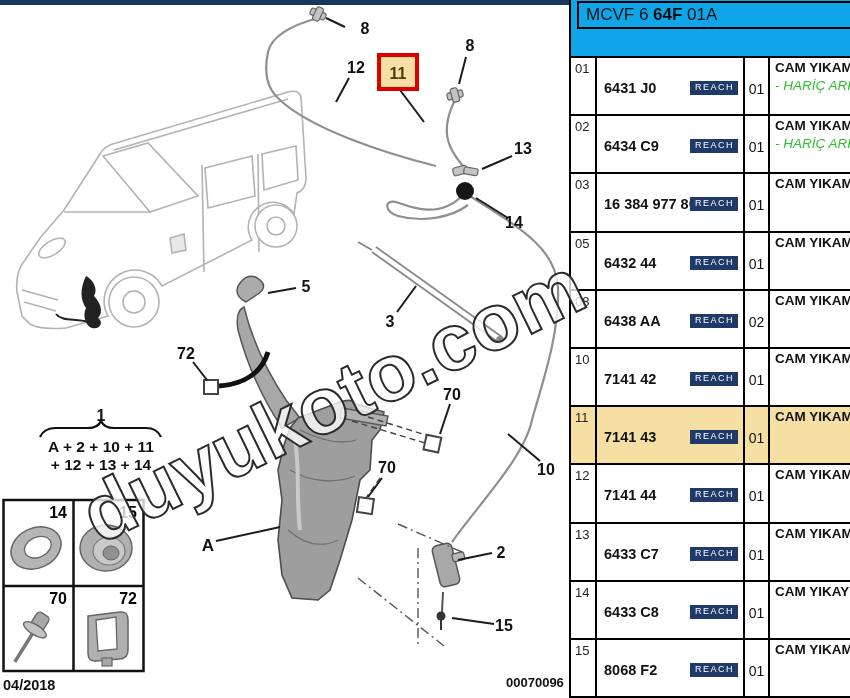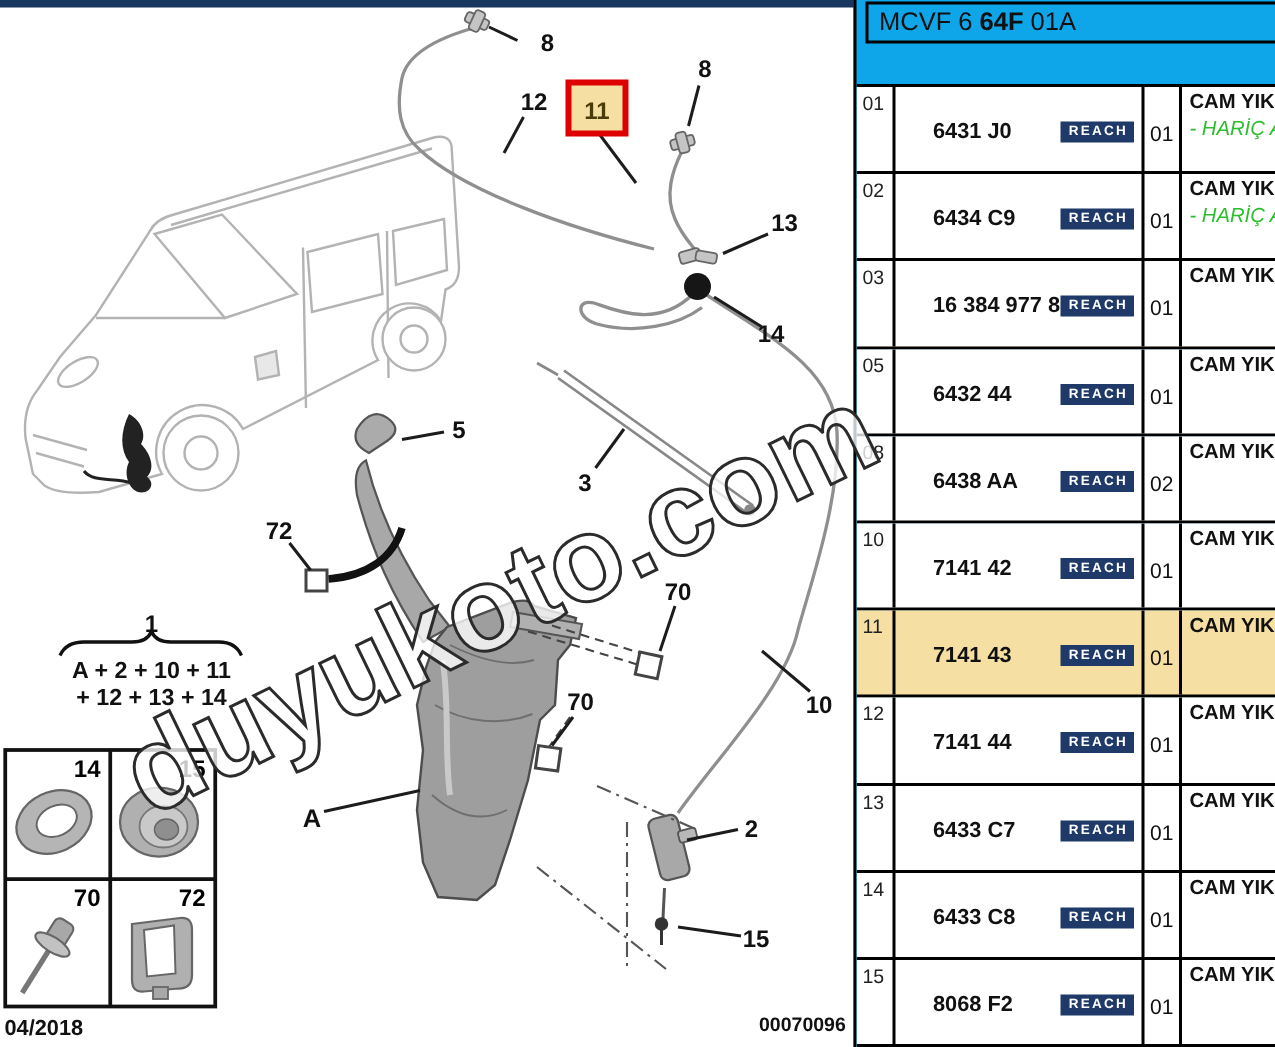"6431 J0" .c-part { margin-left: 18px -> none }
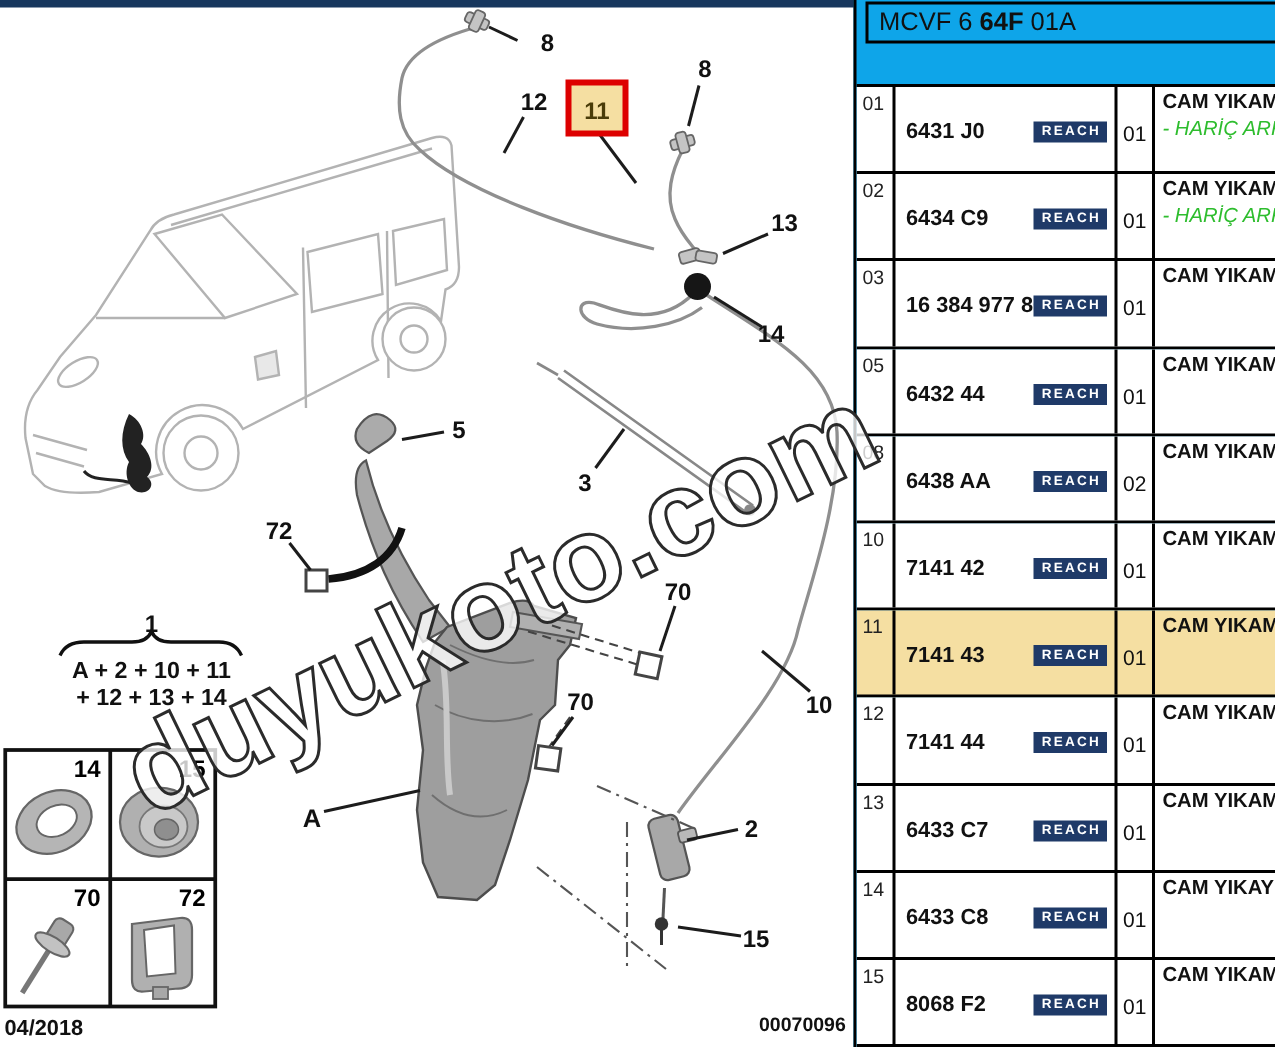"REACH" .reach { font-weight: bold -> normal }
